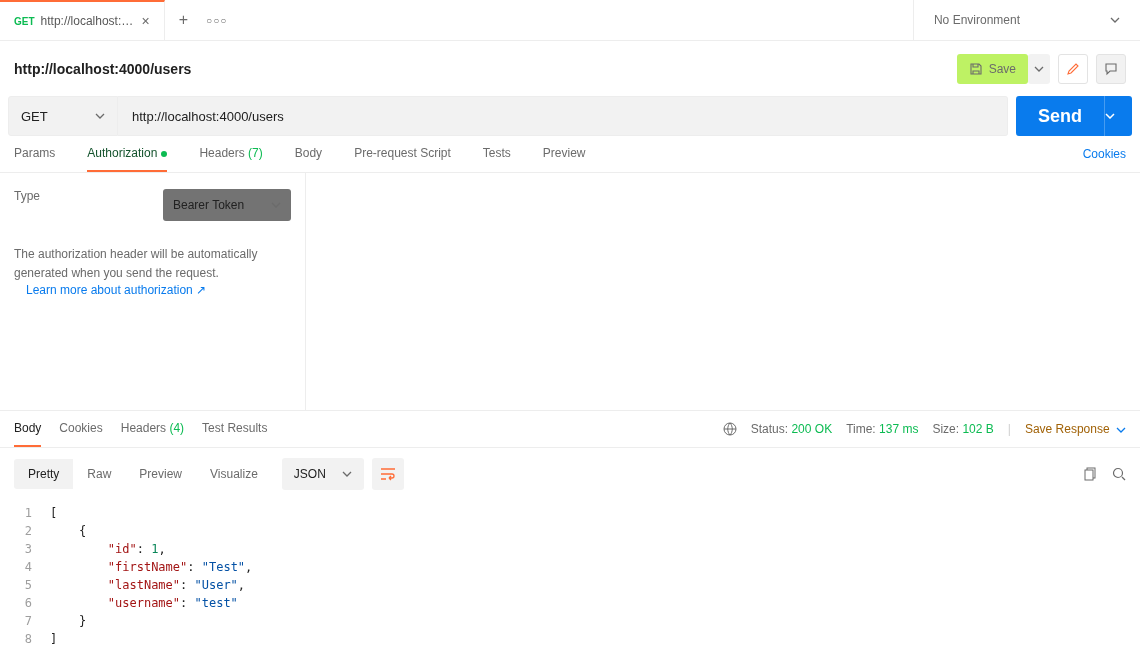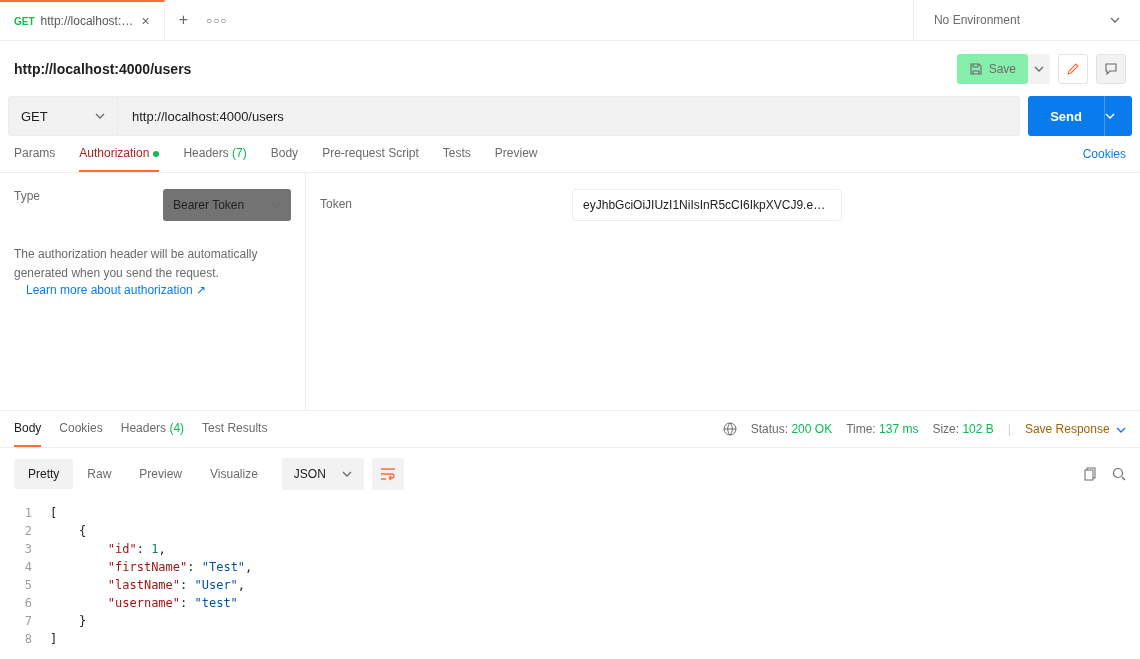"Save" .btn-save { background: #86efac -> #bef264 }
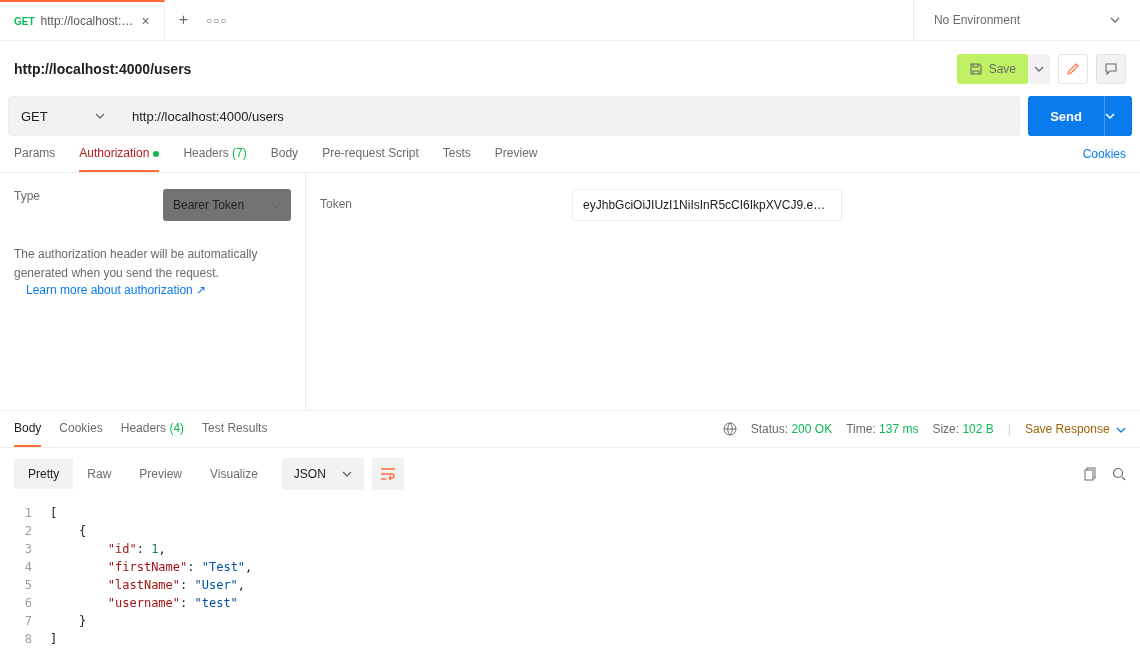"Send" .send-btn { font-size: 13px -> 18px }
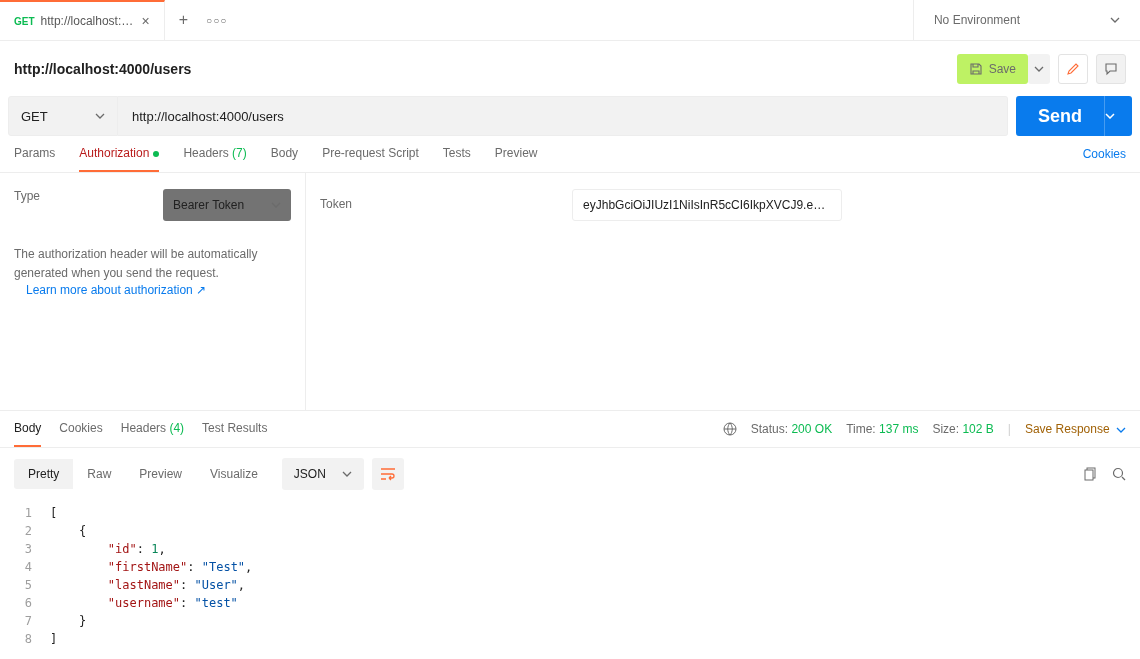"Params" .reqtabs { gap: 24px -> 32px }
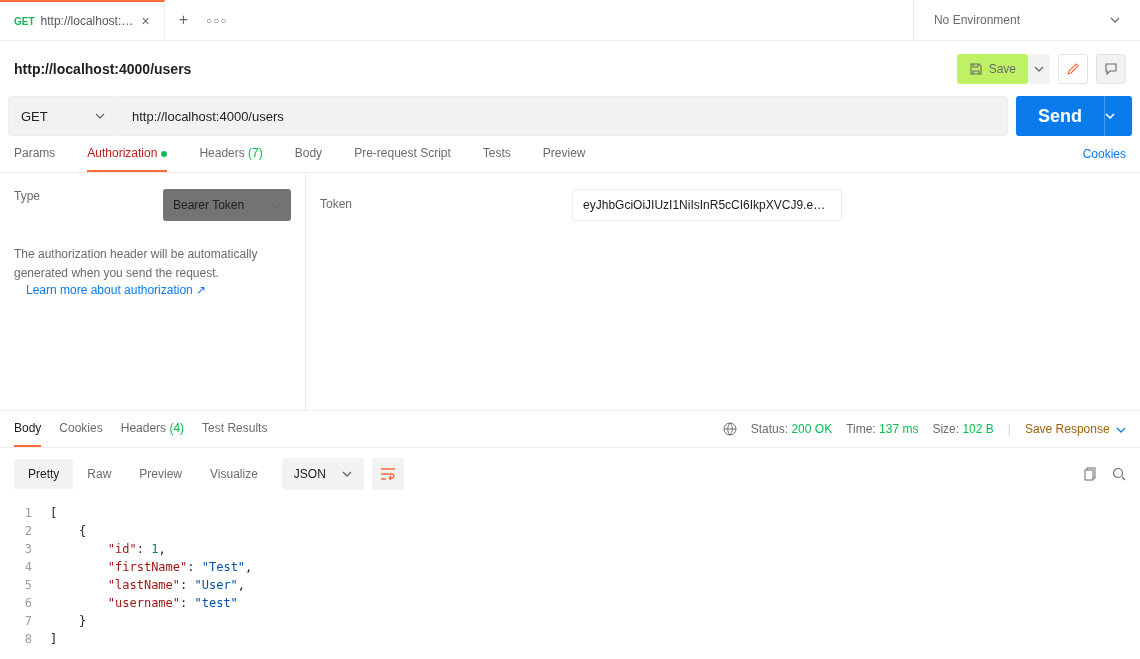"Authorization" .reqtab.active { color: #b91c1c -> #14532d }
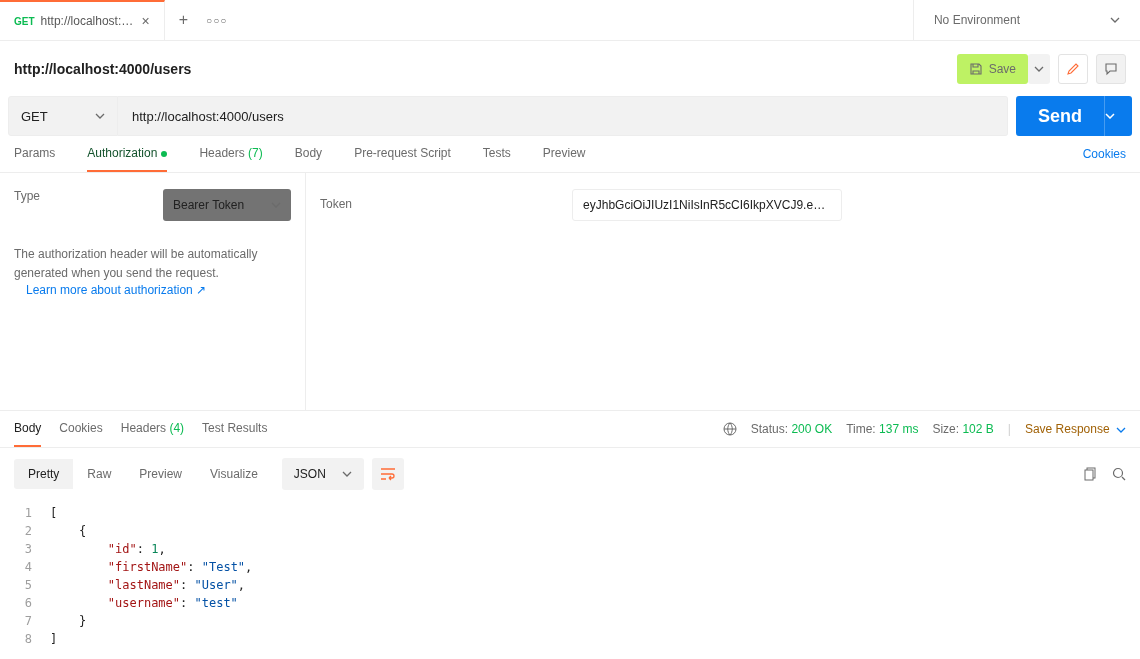"Token" div.auth-right { html: <div> <span>Token</span> <input> </div> -> none }
